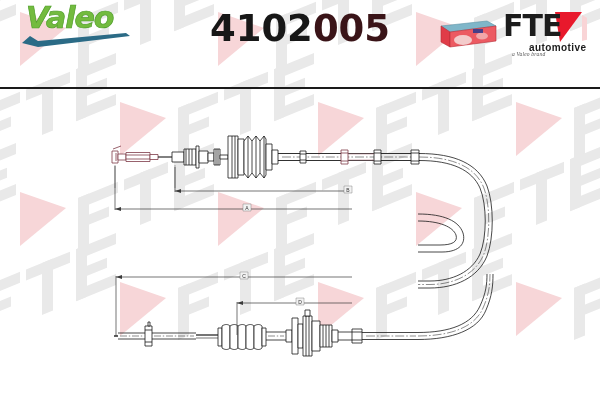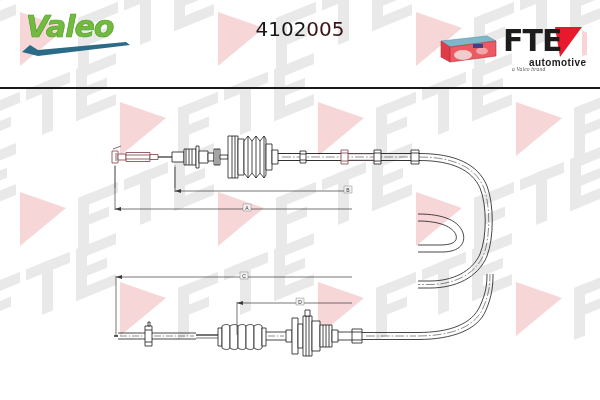"Valeo" #valeo-logo { top: 12px -> 3px }
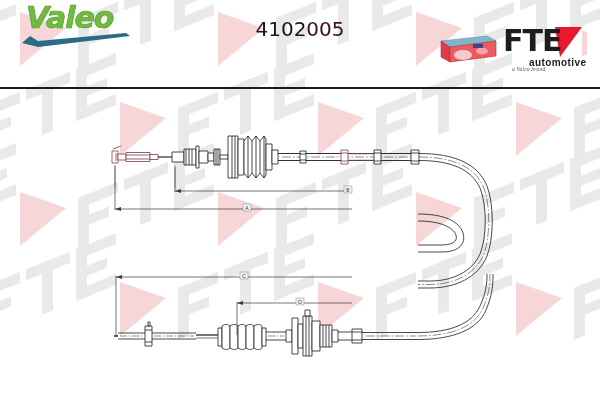"4102005" #partnum-main { font-size: 20px -> 37px; font-weight: normal -> bold }
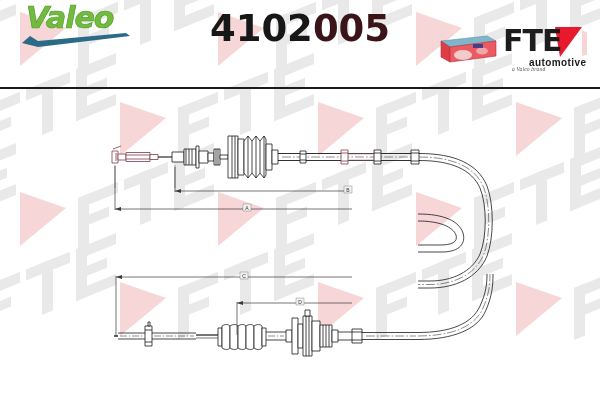"FTE" #fte-logo { top: 24px -> 9px }
